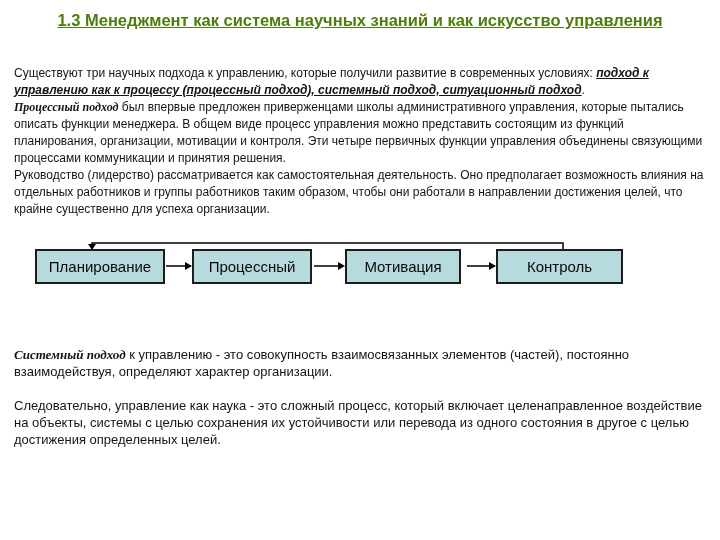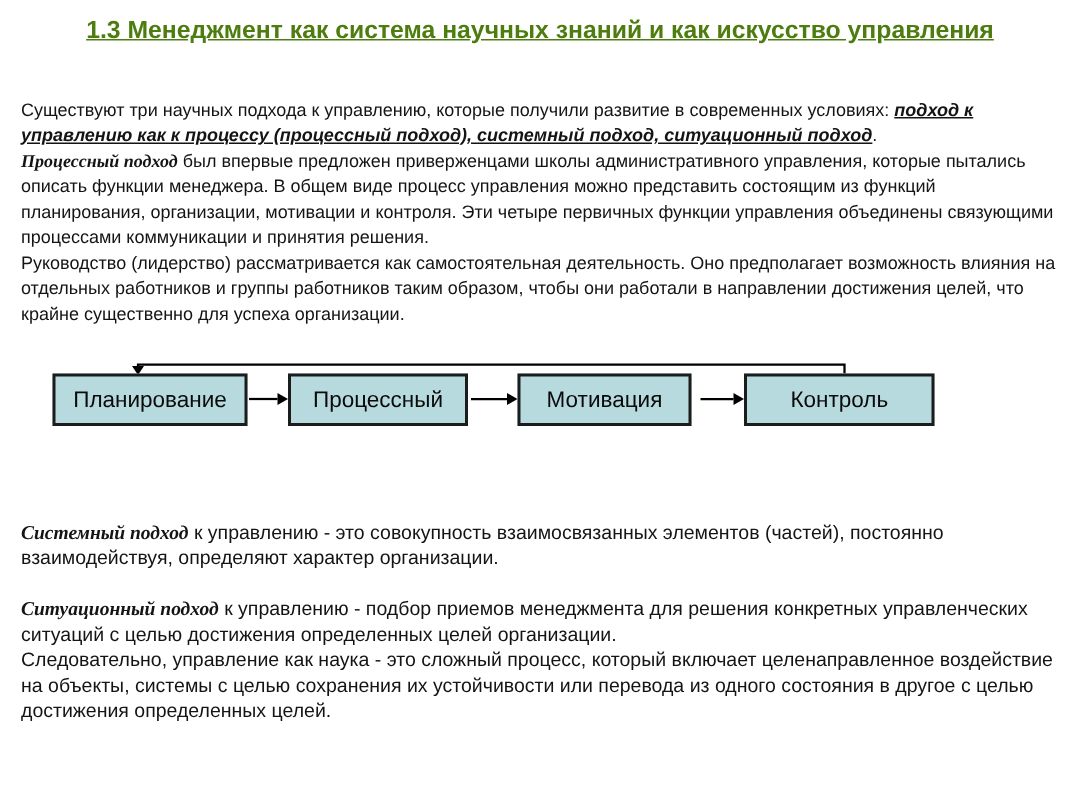"Ситуационный подход к управлению -" p.para { html: <p><span>Ситуационный подход</span><span> к управлению - подбор приемов менеджмента для решения конкретных управленческих ситуаций с целью достижения определенных целей организации.</span></p> -> none }
